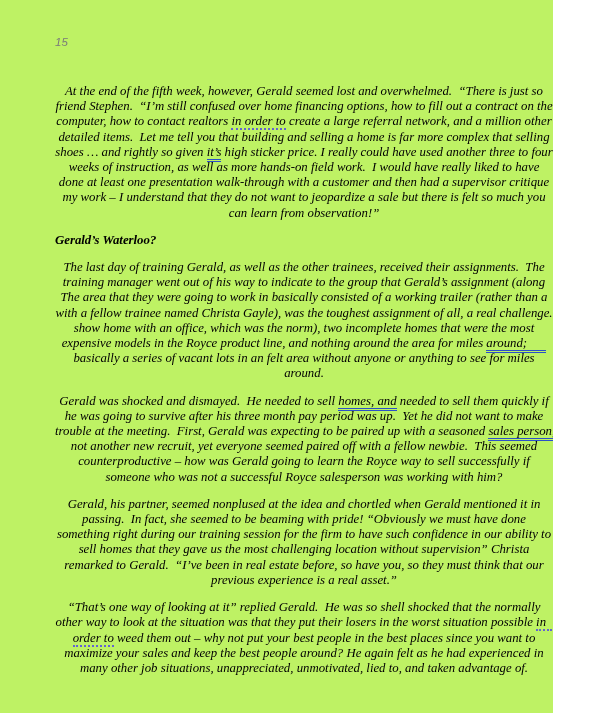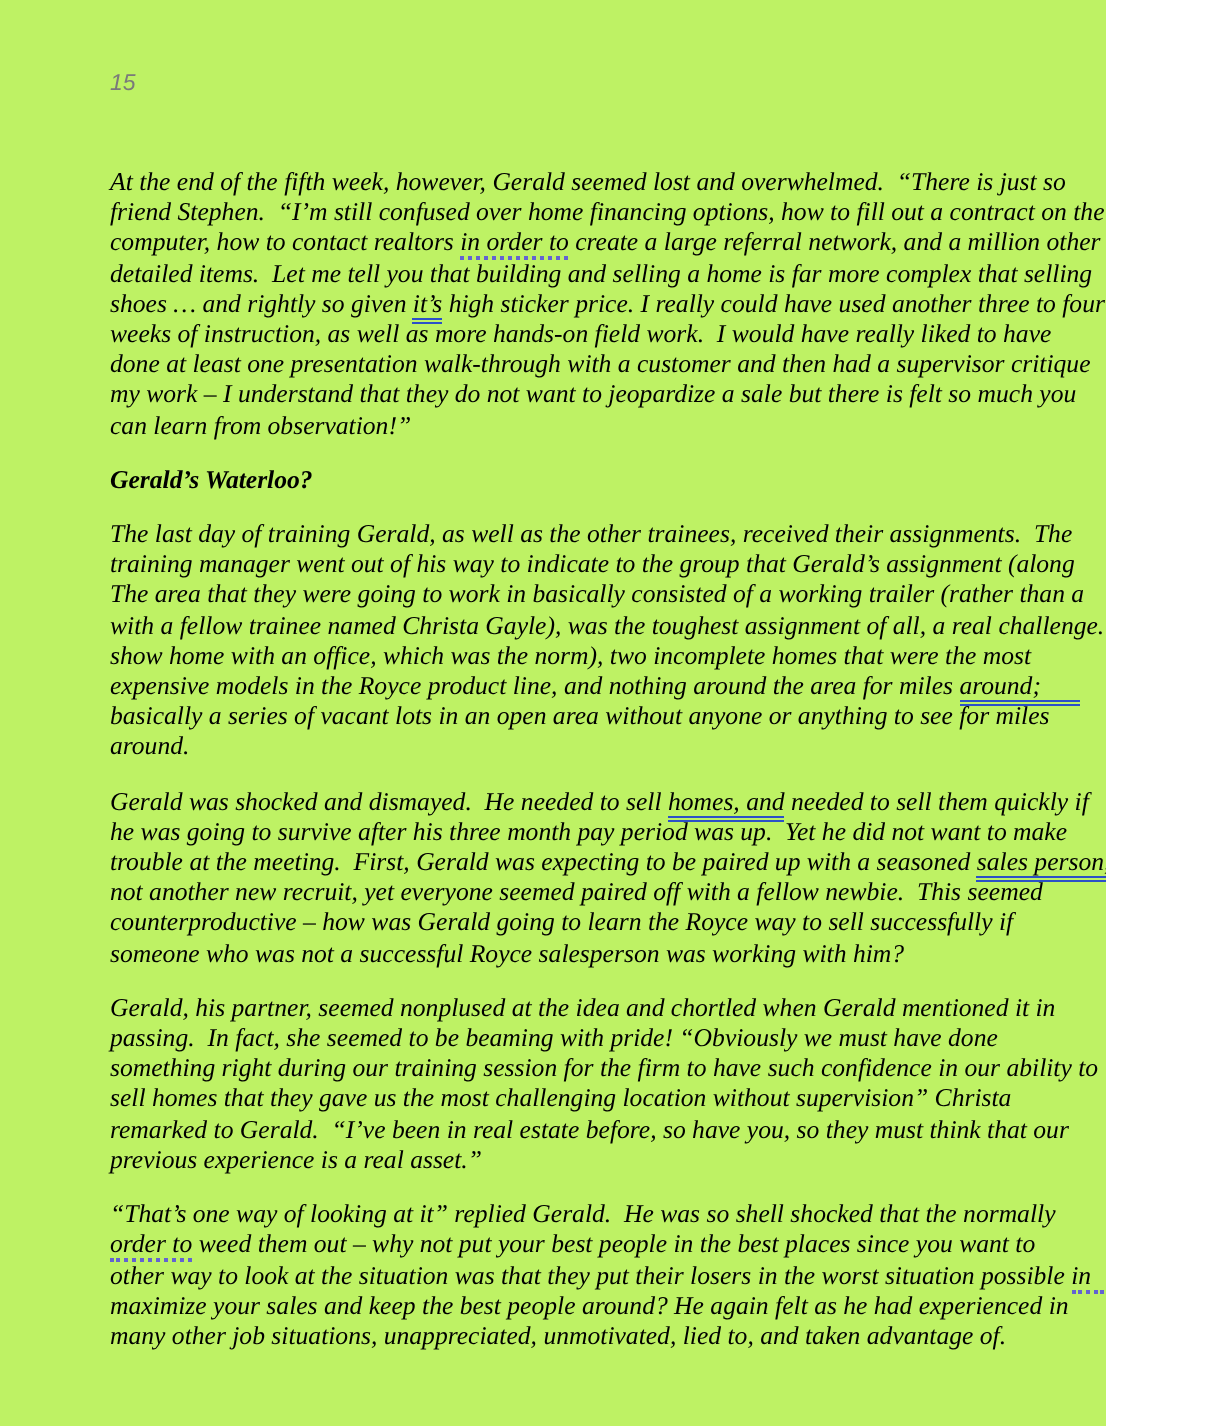"At the end of the" .para { text-align: none -> center }
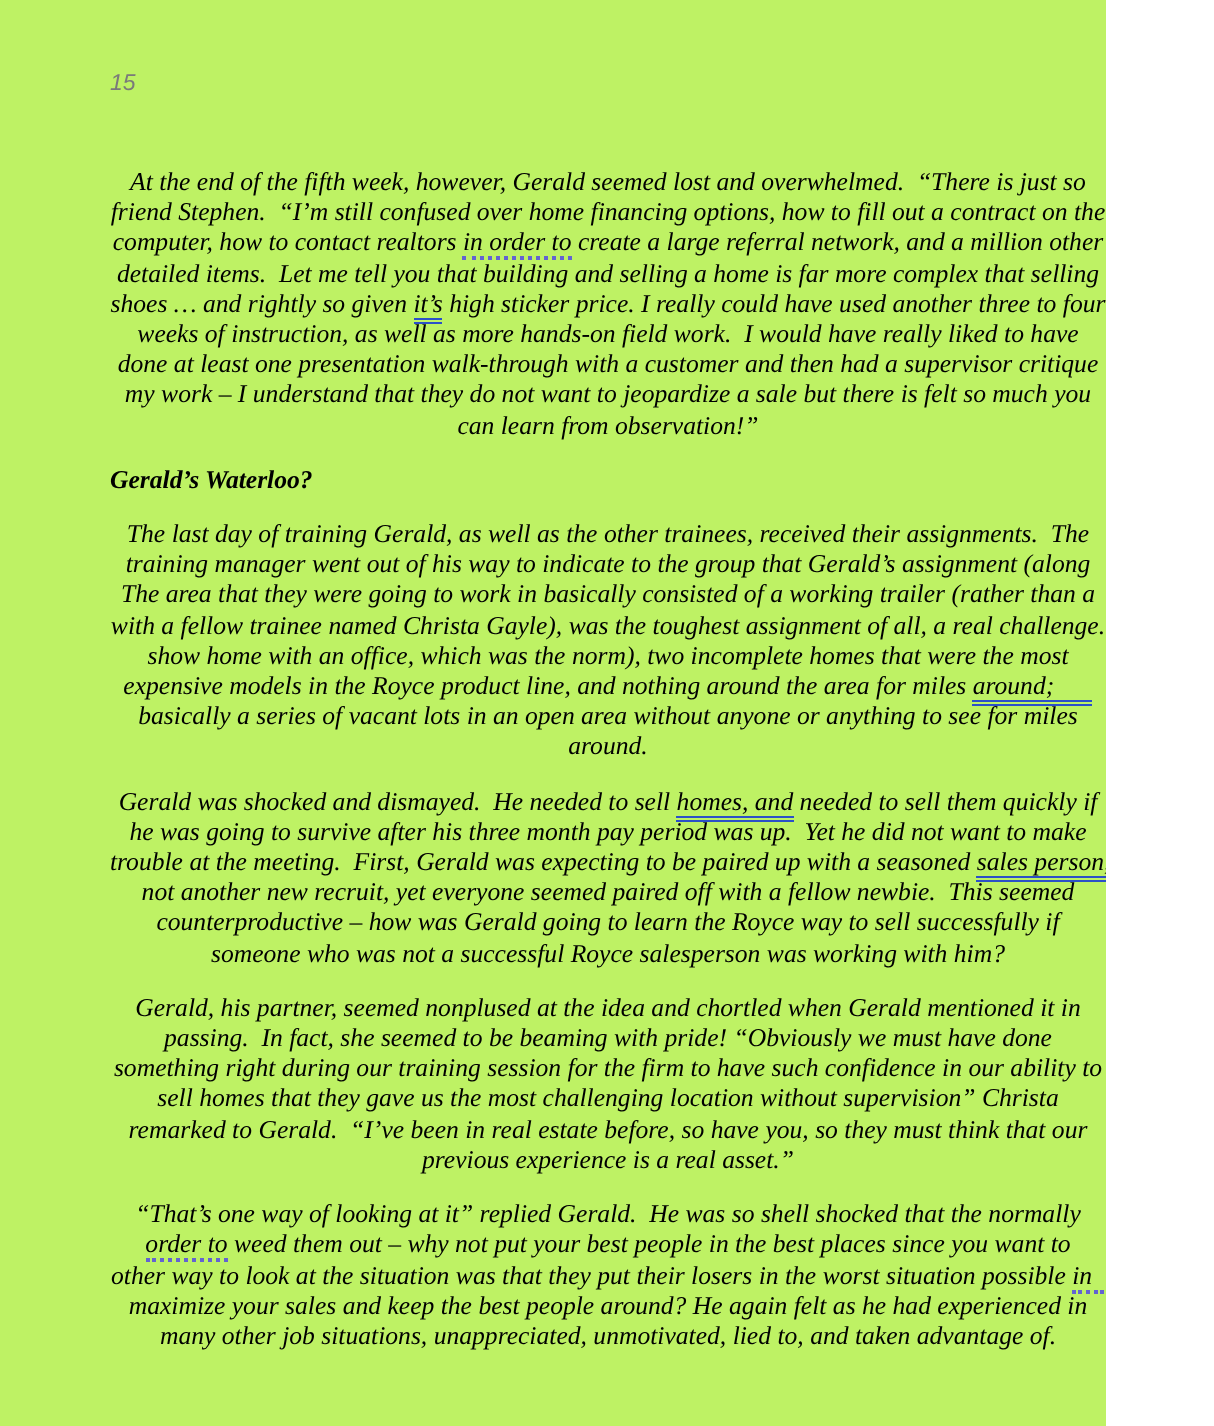"basically a series of vacant" div.line { text: open -> felt }
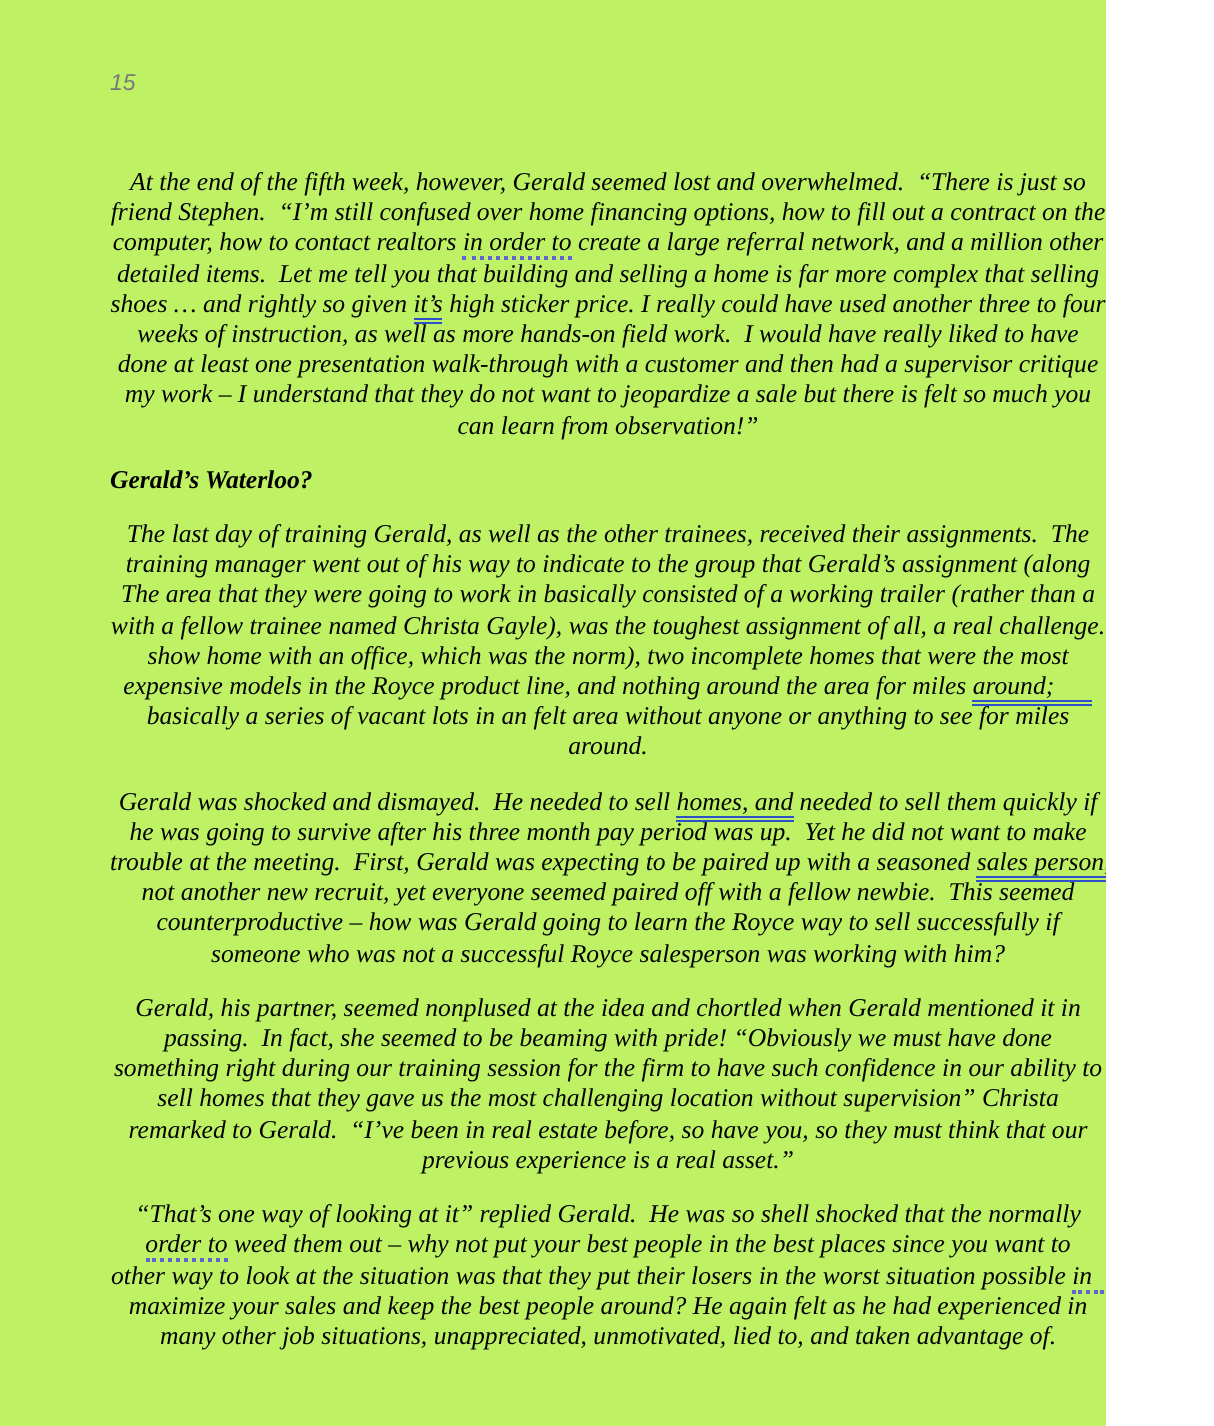"order to weed them out" div.line { order: before "other way to look at" -> after "other way to look at" }
